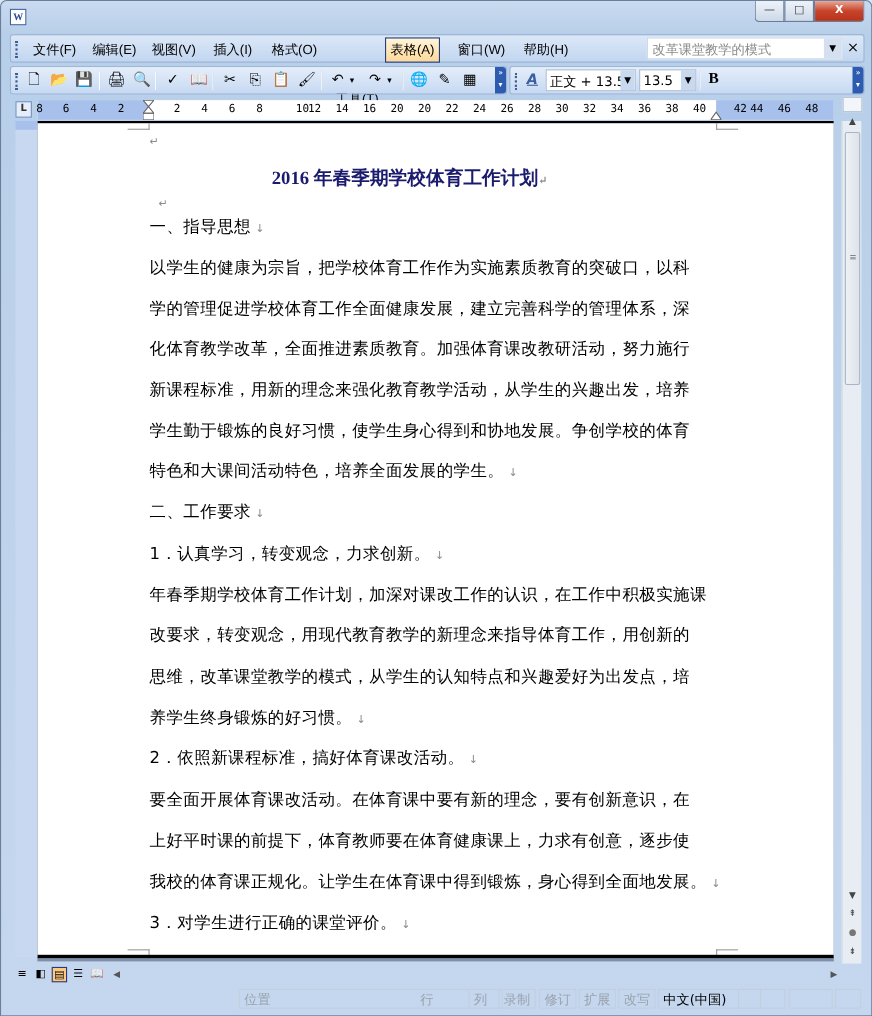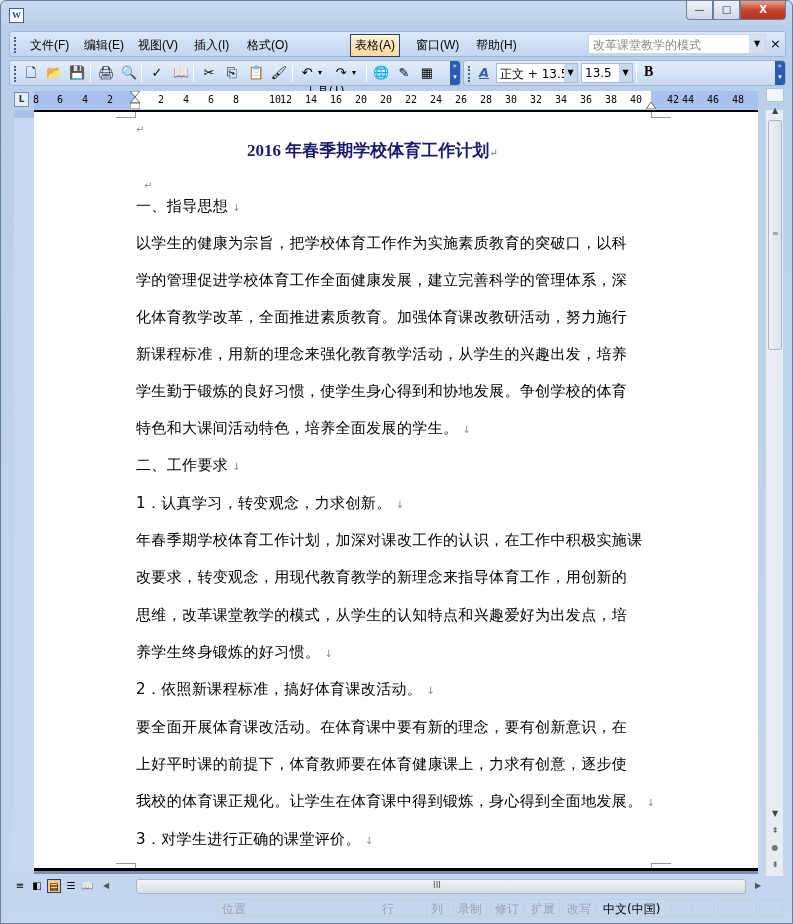"2016 年春季期学校体育工作计划↵" .doc-title { top: 27px -> 38px }
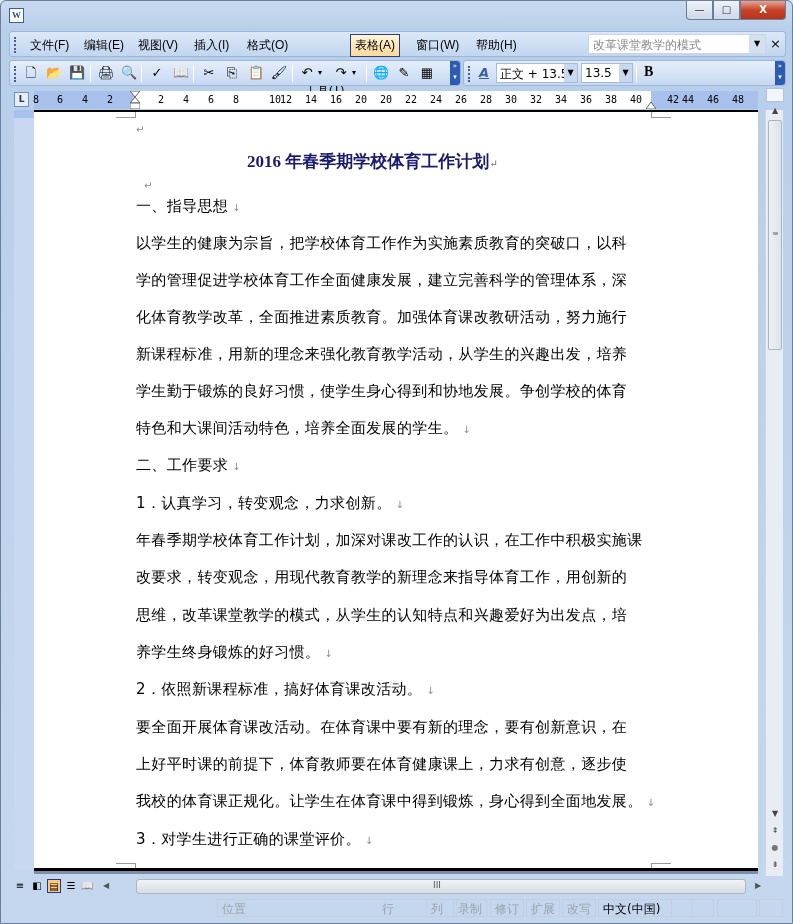"III" div.hscroll { html: <div> <div>III</div> </div> -> none }
